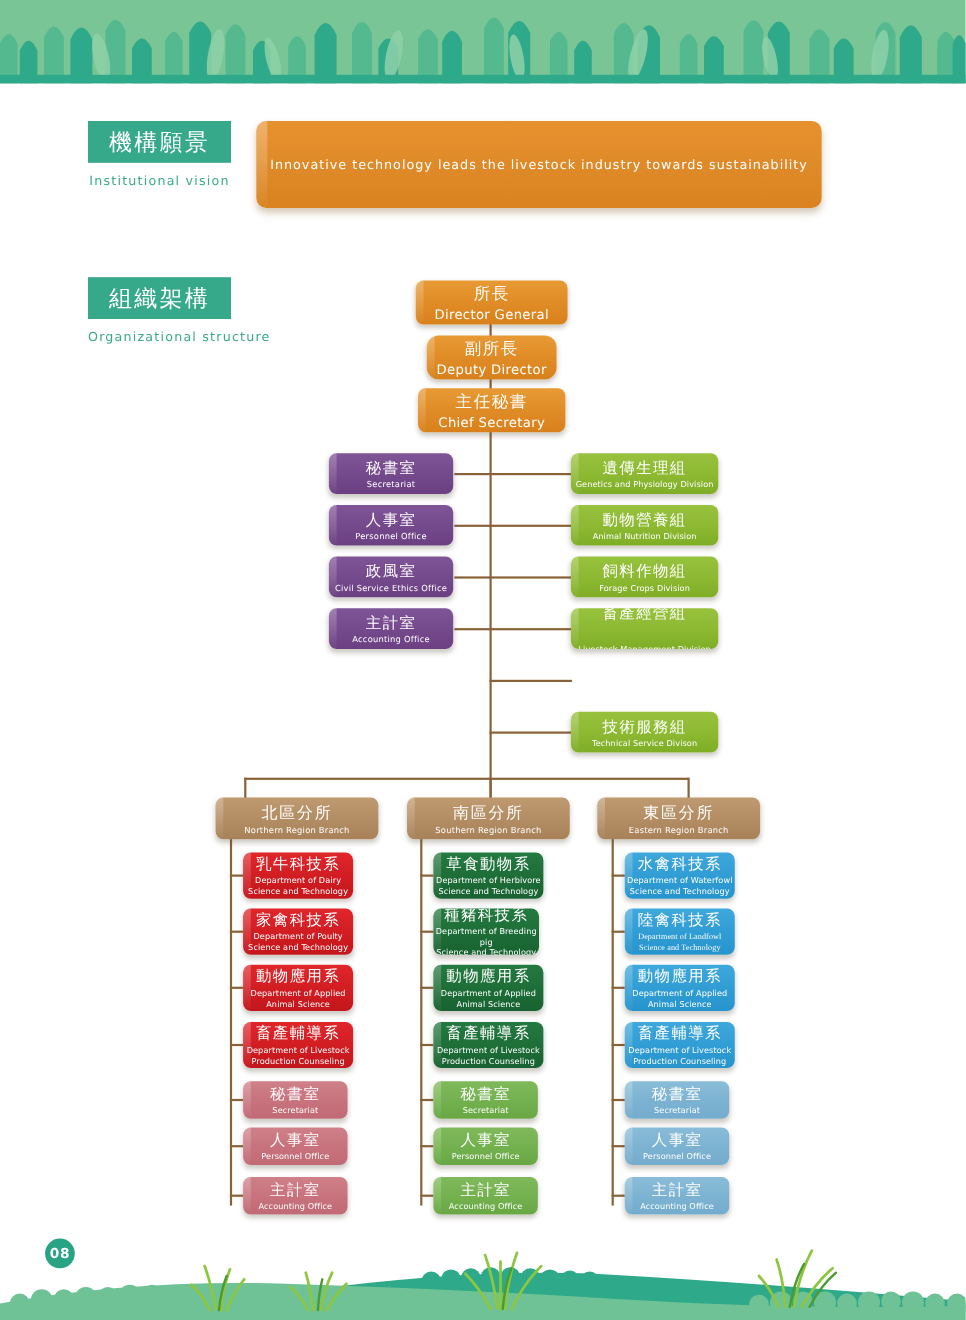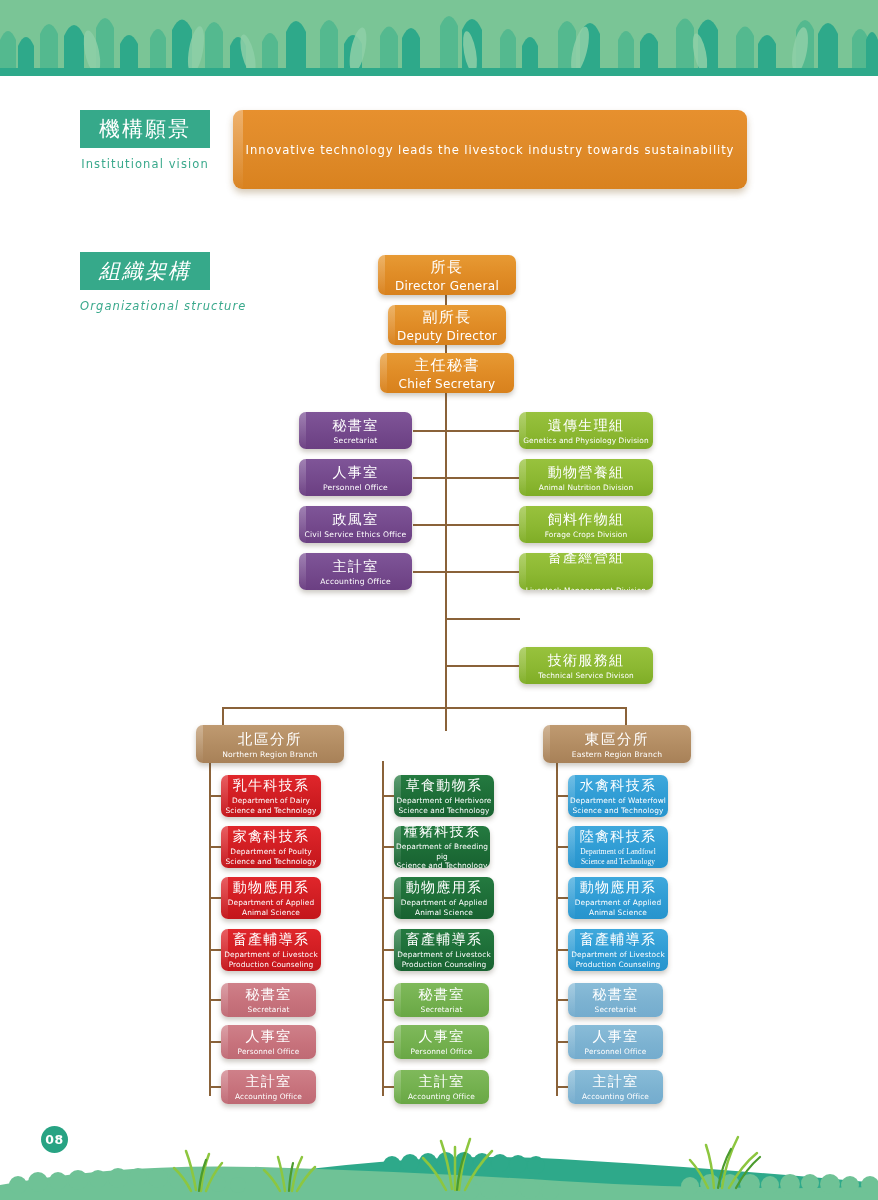"組織架構" div.sec-label { font-style: italic -> none }
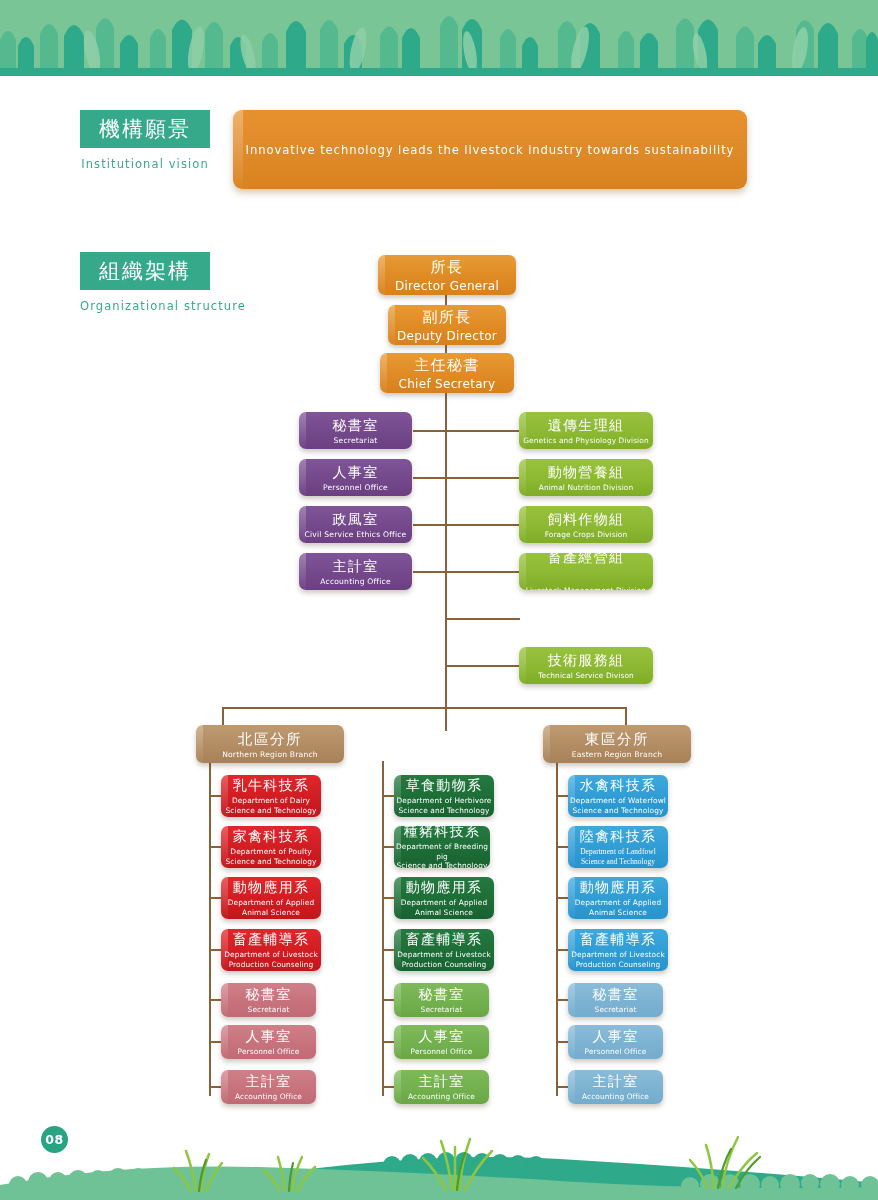"副所長" div.node { border-radius: none -> 11px }
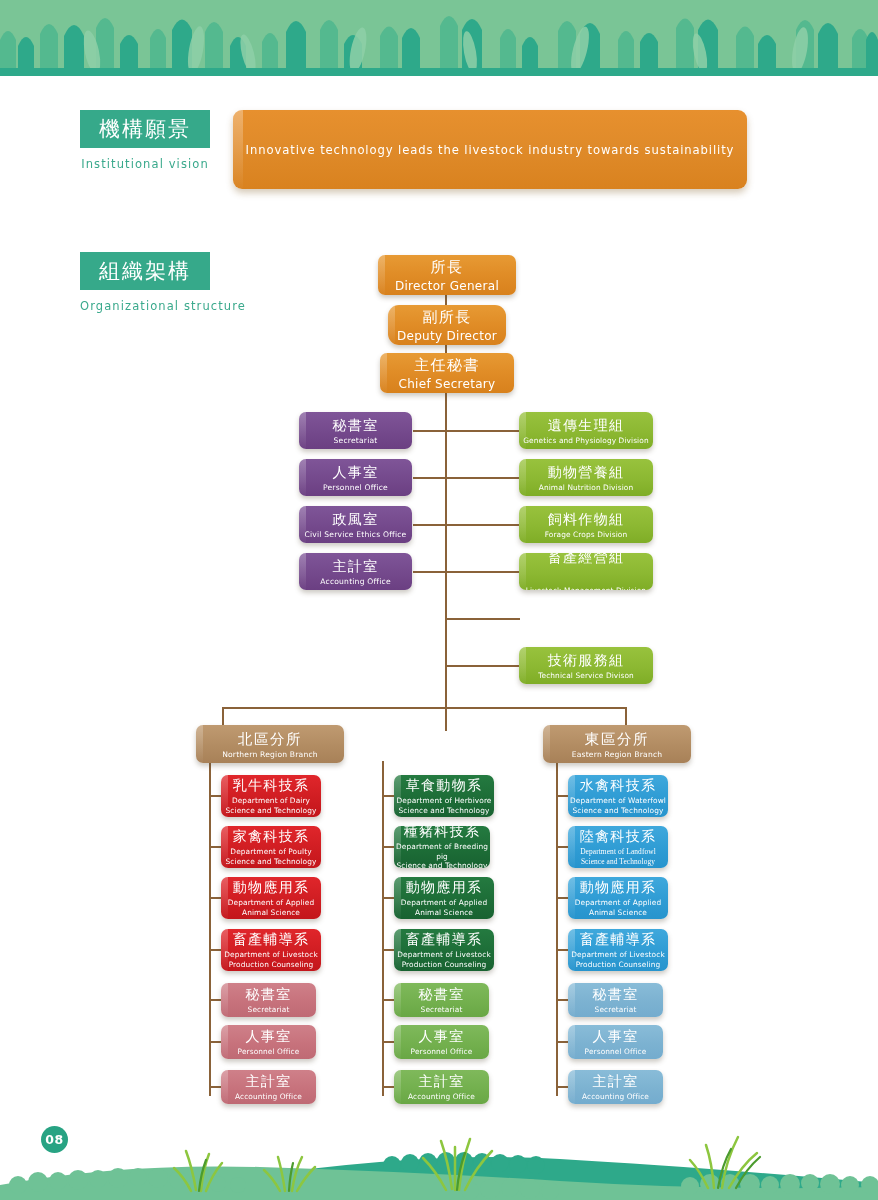"南區分所" div.node { html: none -> <div> <span>南區分所</span> <span>Southern Region Branch</span> </div> }
